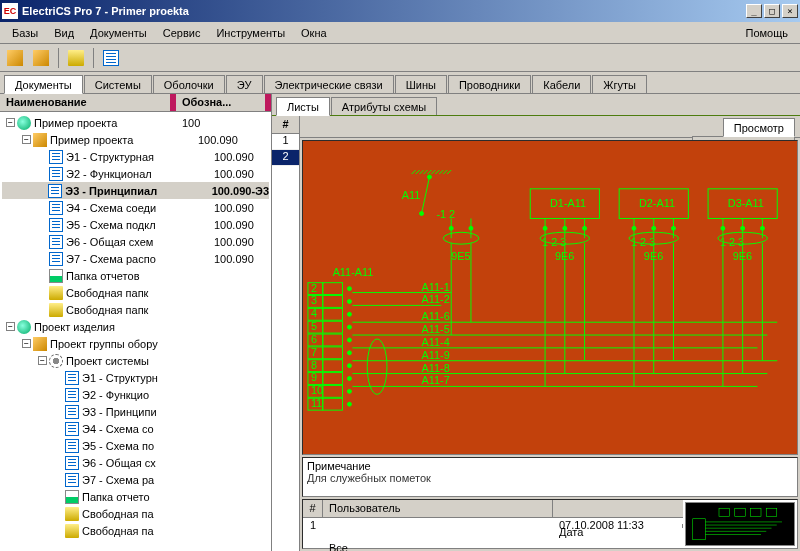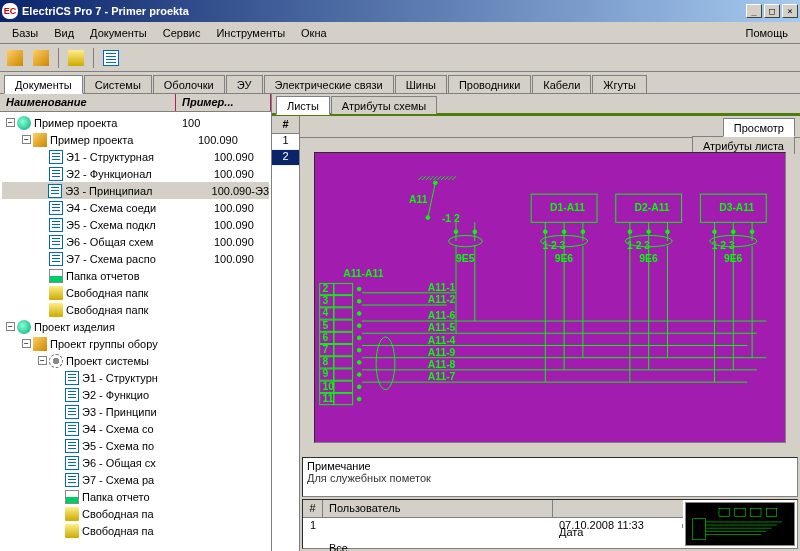"EC" .titlebar .icon { border-radius: 7px -> none }
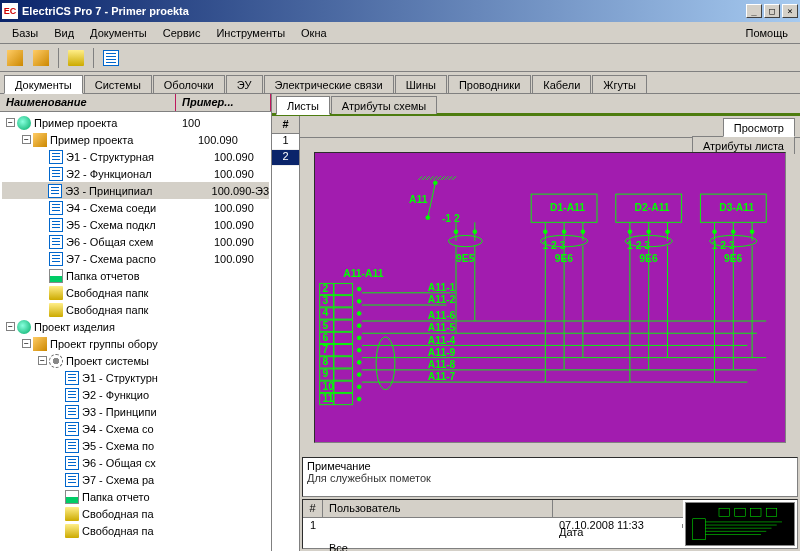"Наименование" .colheaders .ch { border-right: 1px solid #be185d -> 6px solid #be185d; font-style: italic -> none }
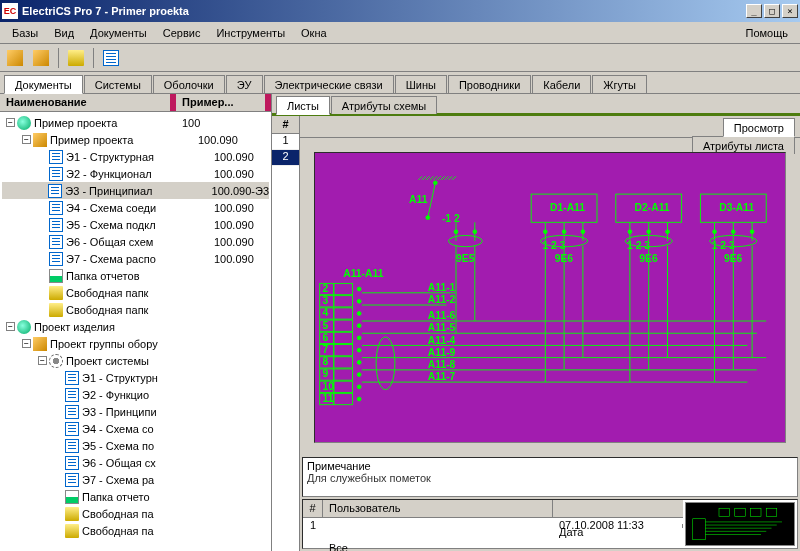"Пример..." div.ch { text: Пример -> Обозна }
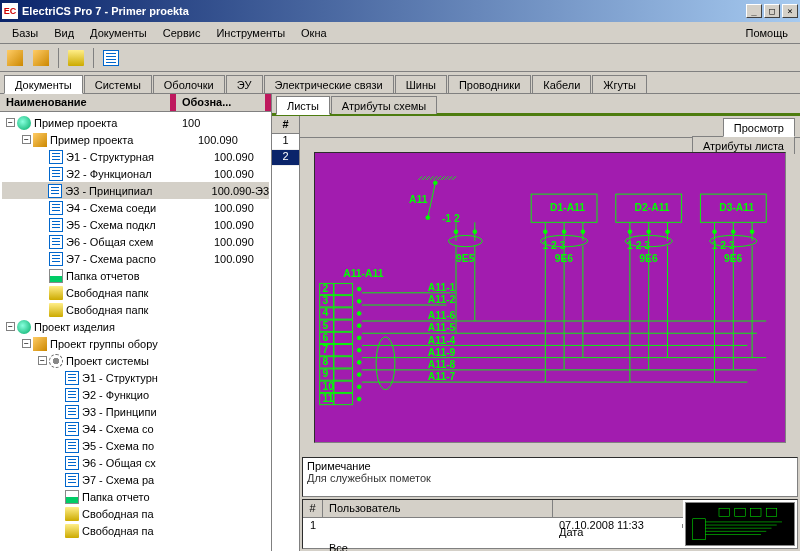"Листы" .rtabs { border-bottom: 3px solid #4d7c0f -> 1px solid #4d7c0f }
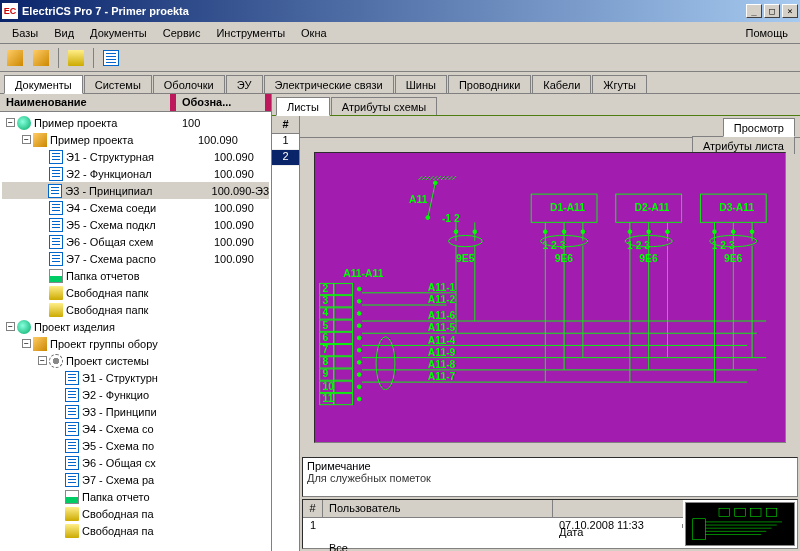"Э3 - Принципиал" .tree-row.sel { font-weight: none -> bold }
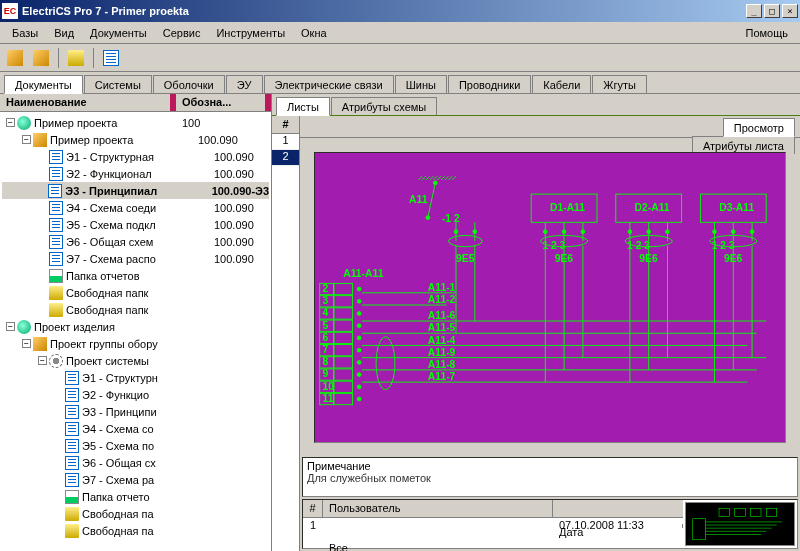"A11" .canvas { background: #a21caf -> #c2410c; font-weight: bold -> none; margin: 14px -> 2px }
